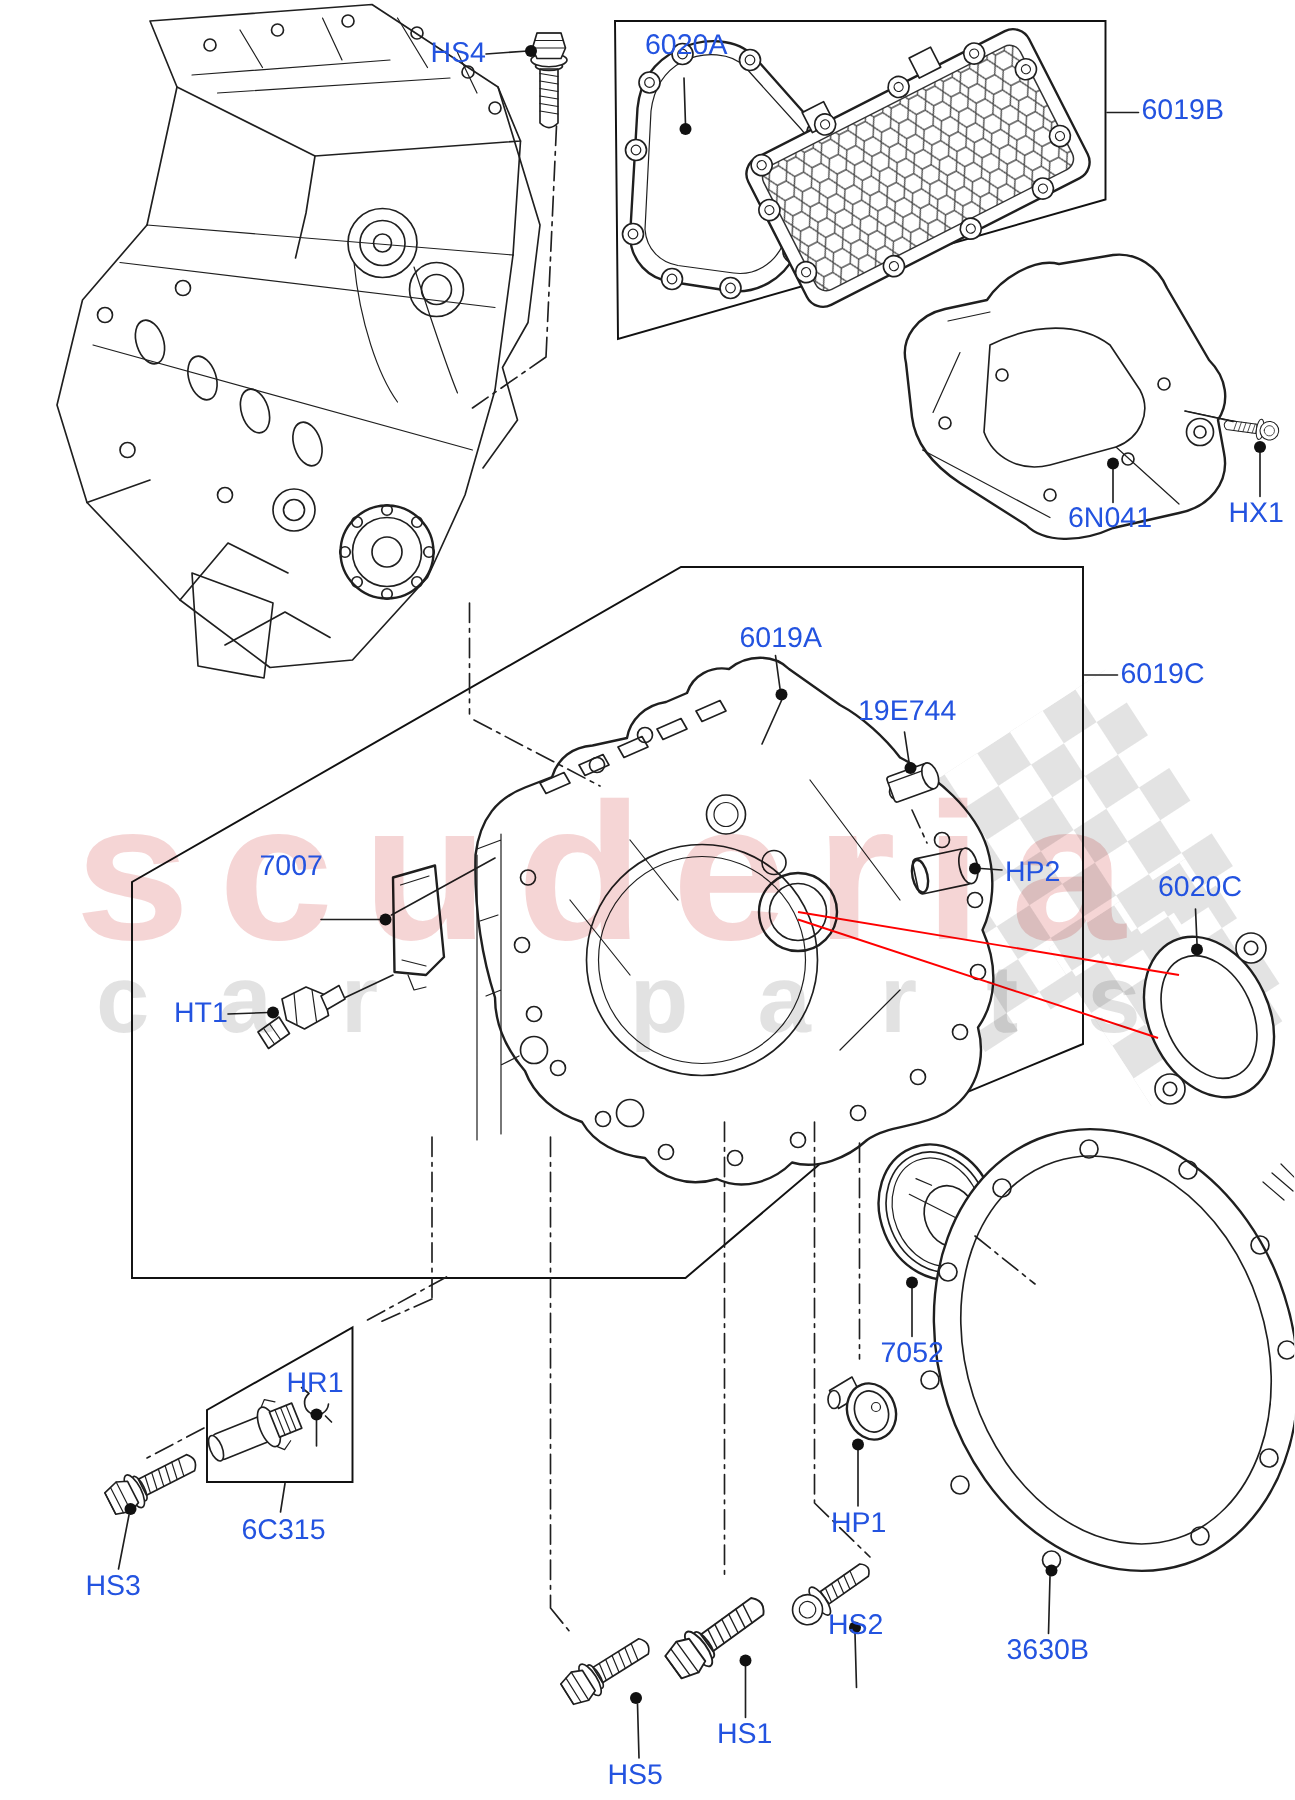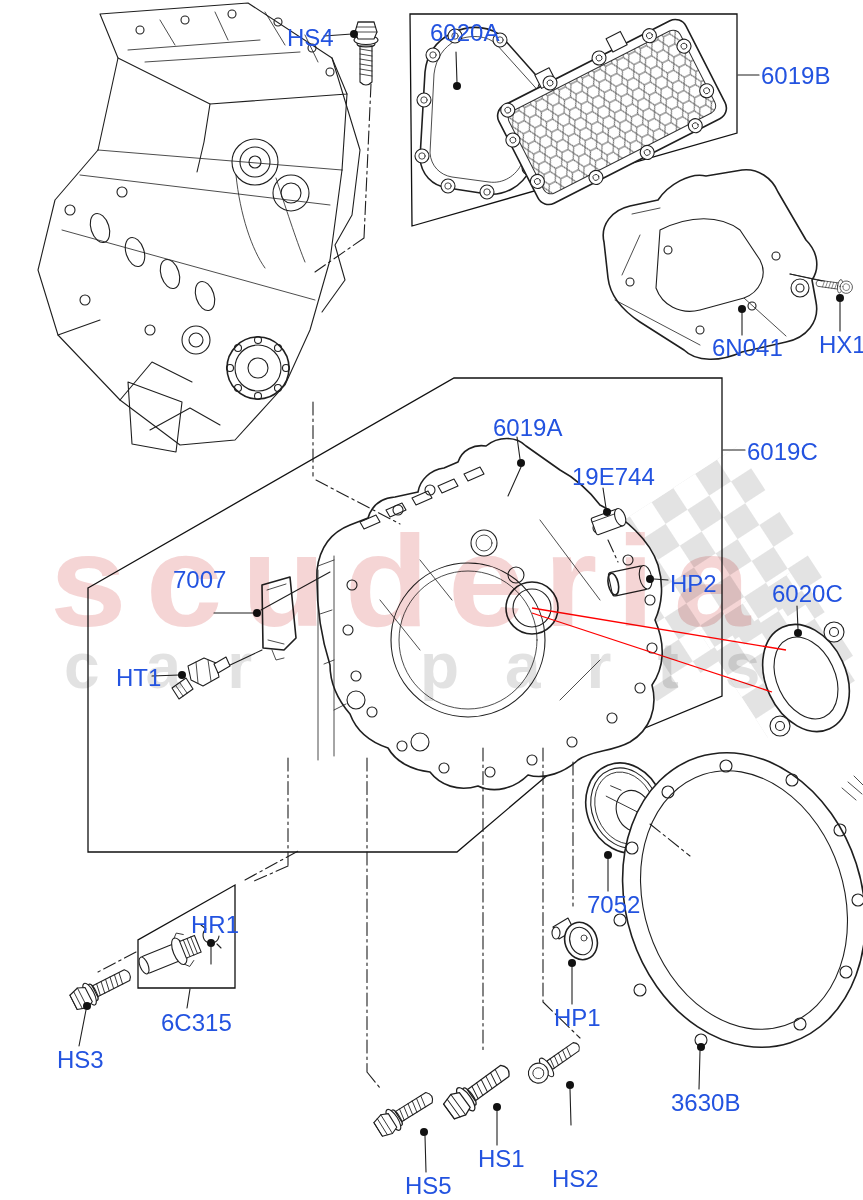"HS4" .lbl { font-size: 24px -> 19px }
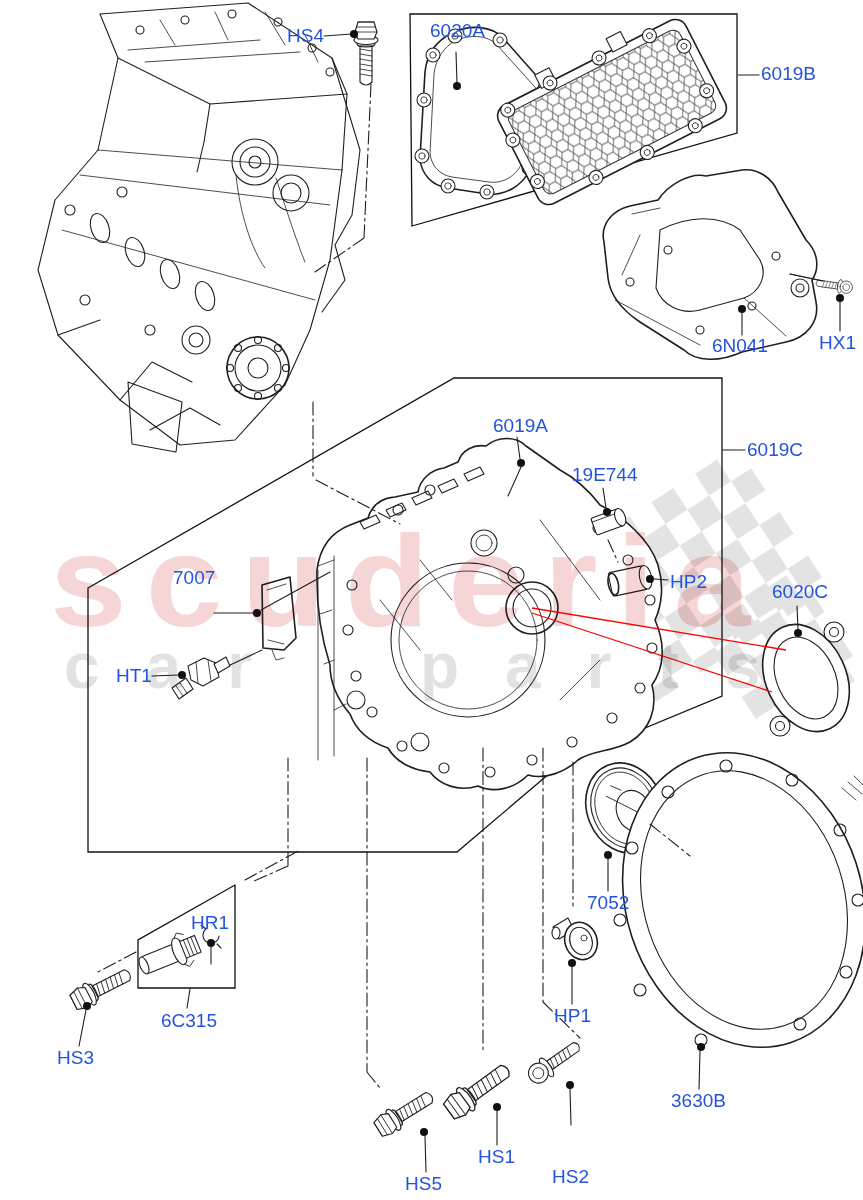"HS2" div.lbl { top: 1167px -> 1074px }
